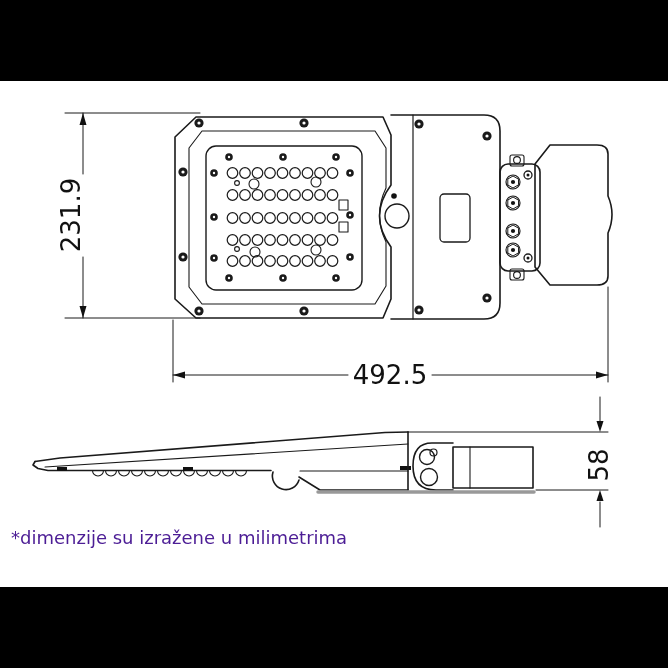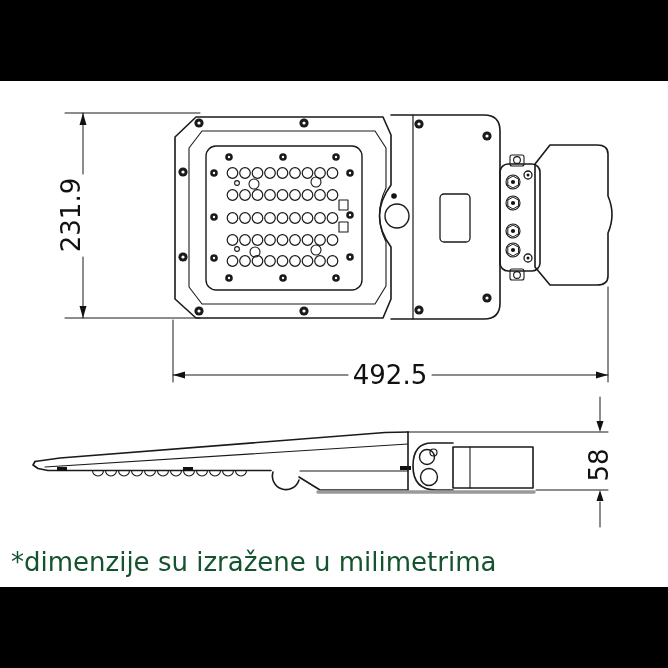"*dimenzije su izražene u milimetrima" #note { color: #14532d -> #4c1d95; font-size: 26px -> 18px; top: 466px -> 446px }
